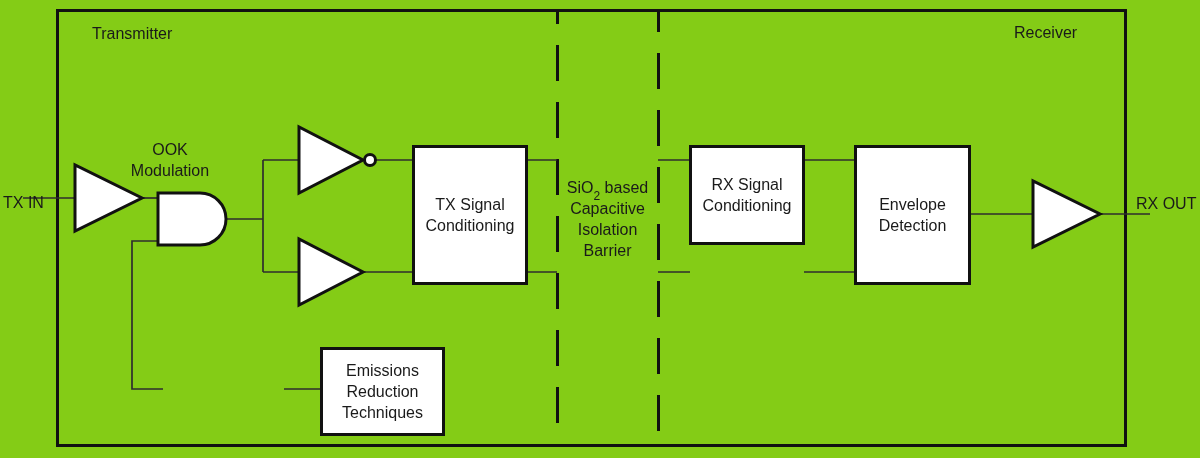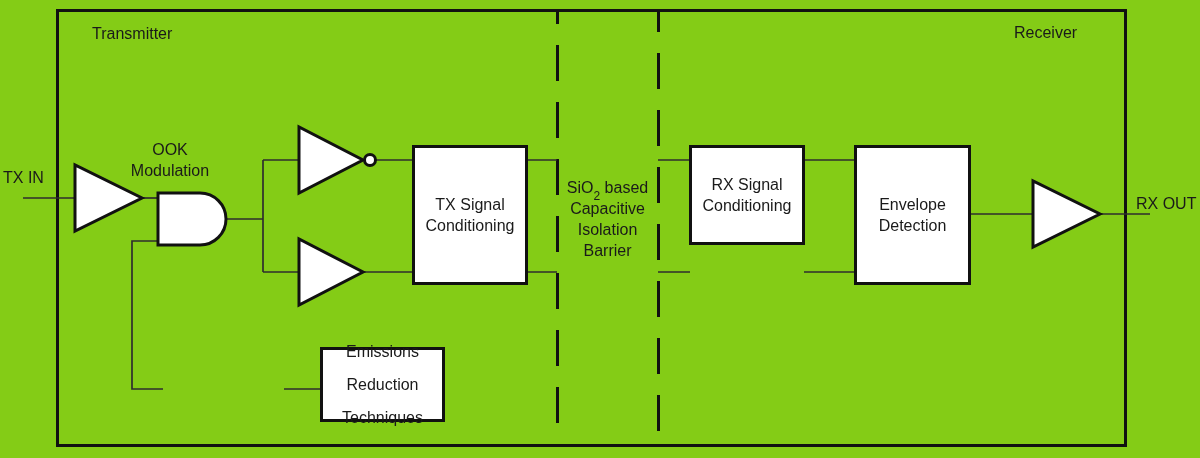"TX IN" div.label { top: 167px -> 192px }
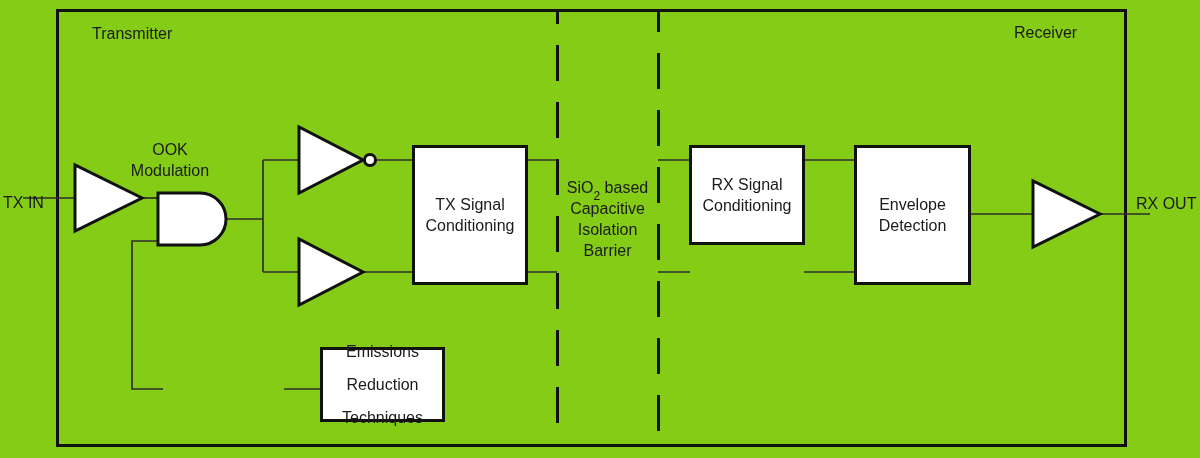"Emissions" div.block { gap: 12px -> none; height: 75px -> 89px }
